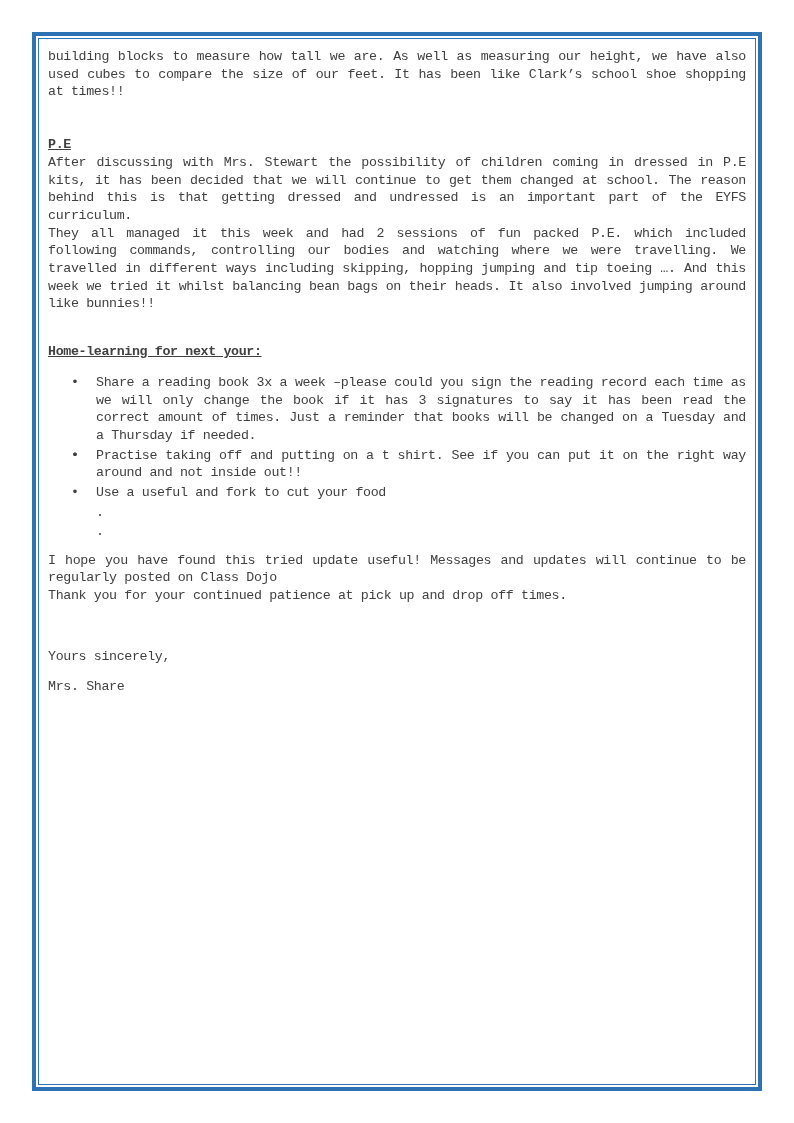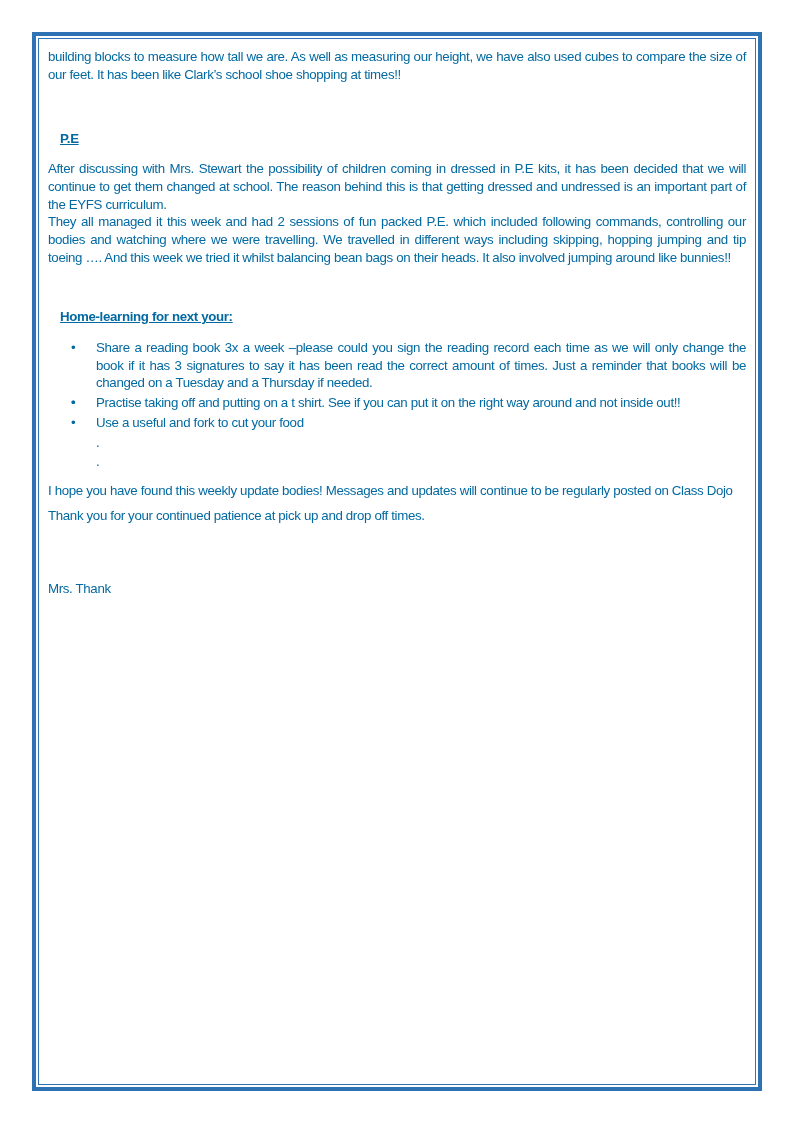"building blocks to measure how" .content { color: #0369a1 -> #404040; font-family: Liberation Sans, sans-serif -> Liberation Mono, monospace }
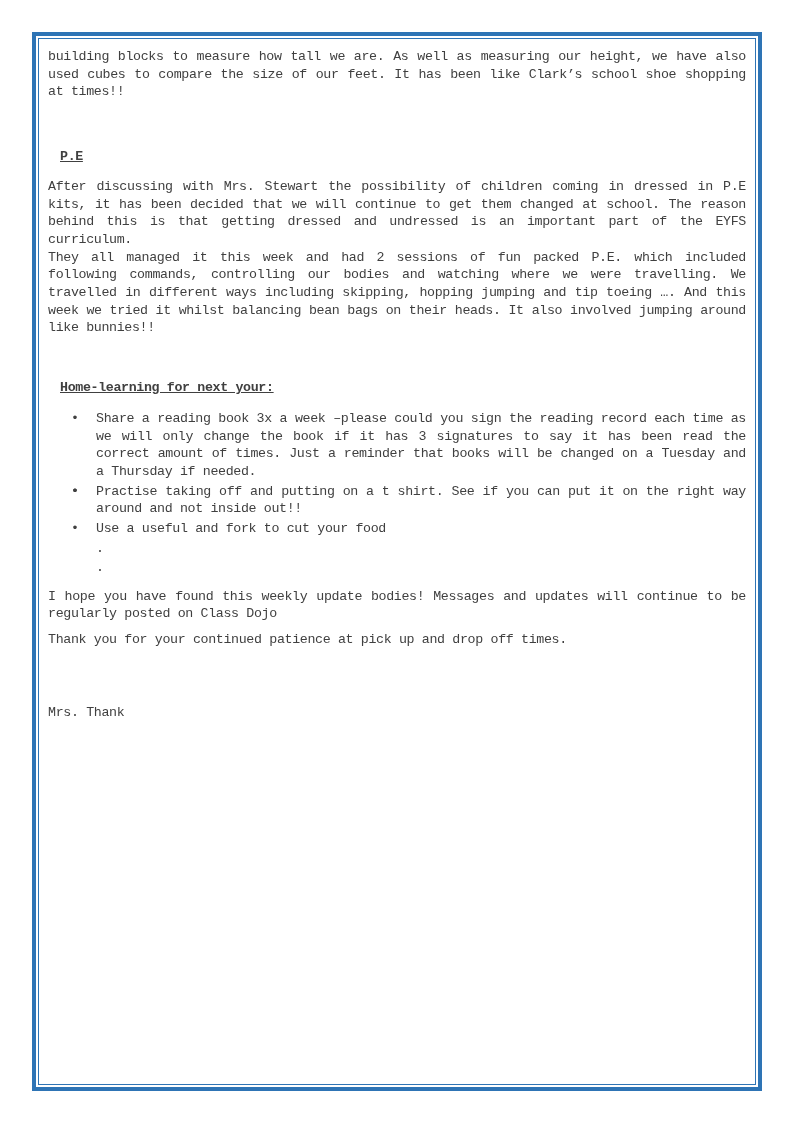"P.E" .heading { margin: 12px -> 0 }
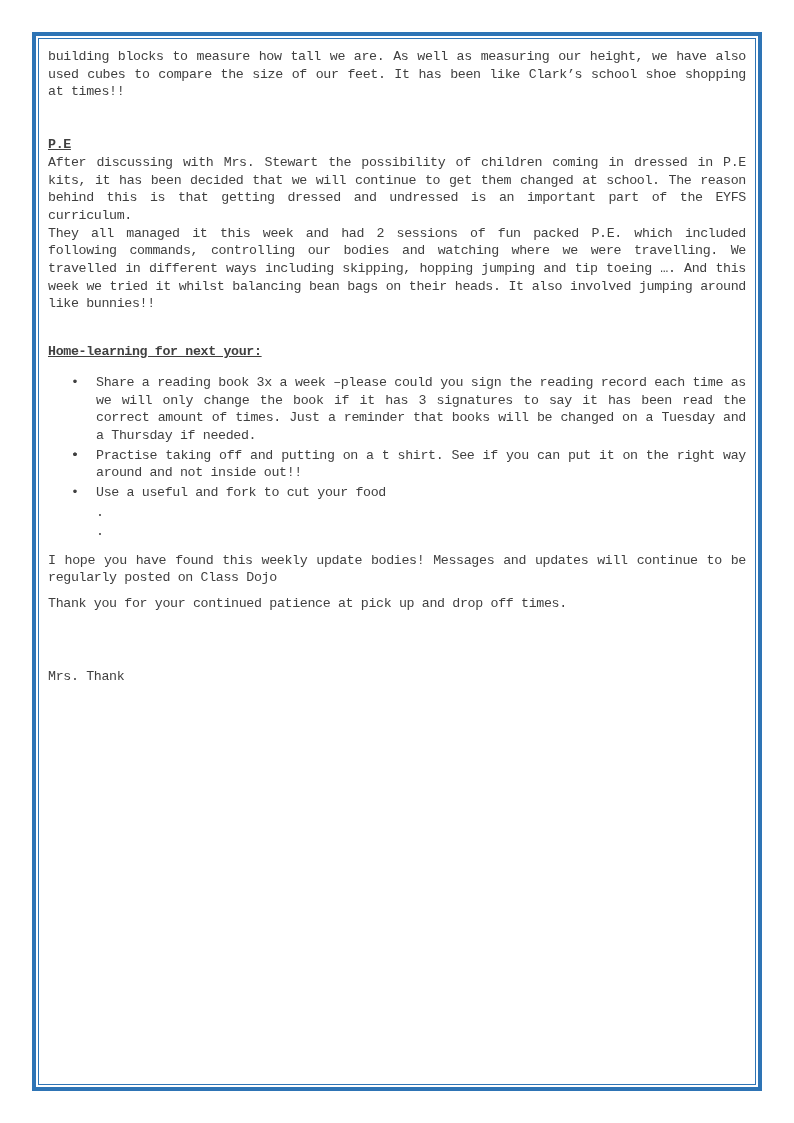"I hope you have found" p { text: weekly update bodies -> tried update useful }
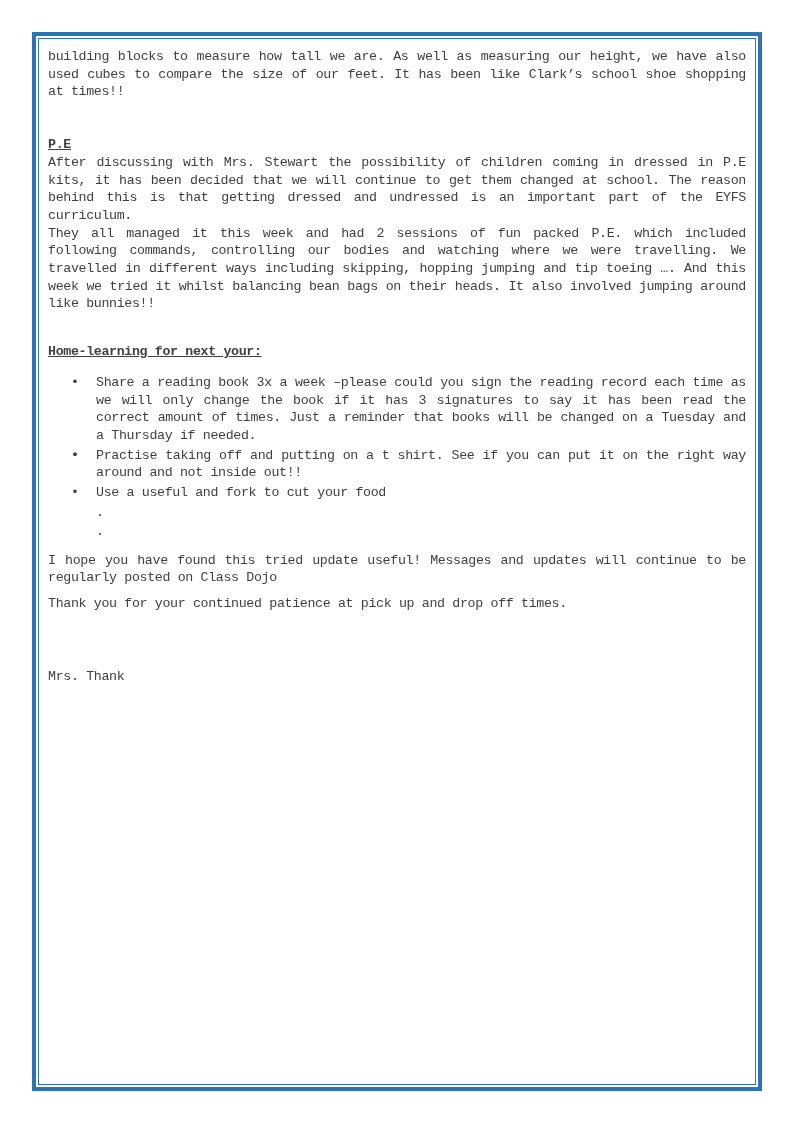"Thank you for your continued" .para-gap { margin-top: 8px -> none }
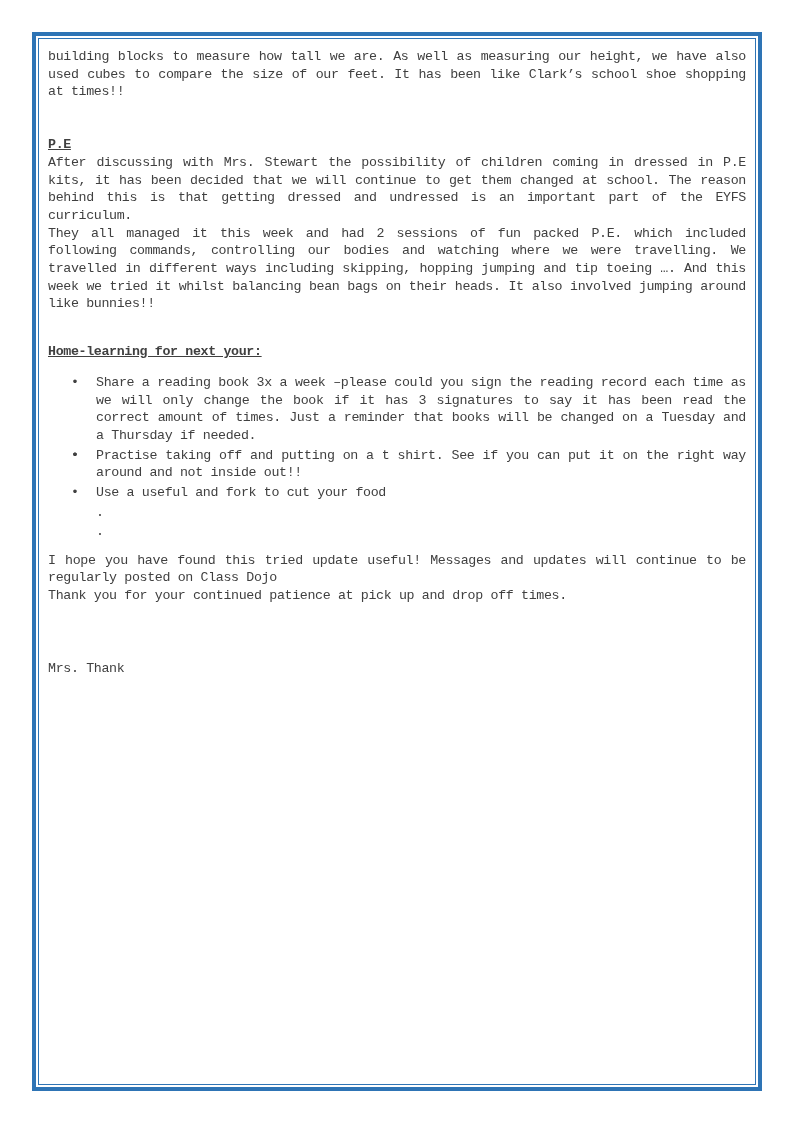"Yours sincerely," p { html: none -> <p>Yours sincerely,</p> }
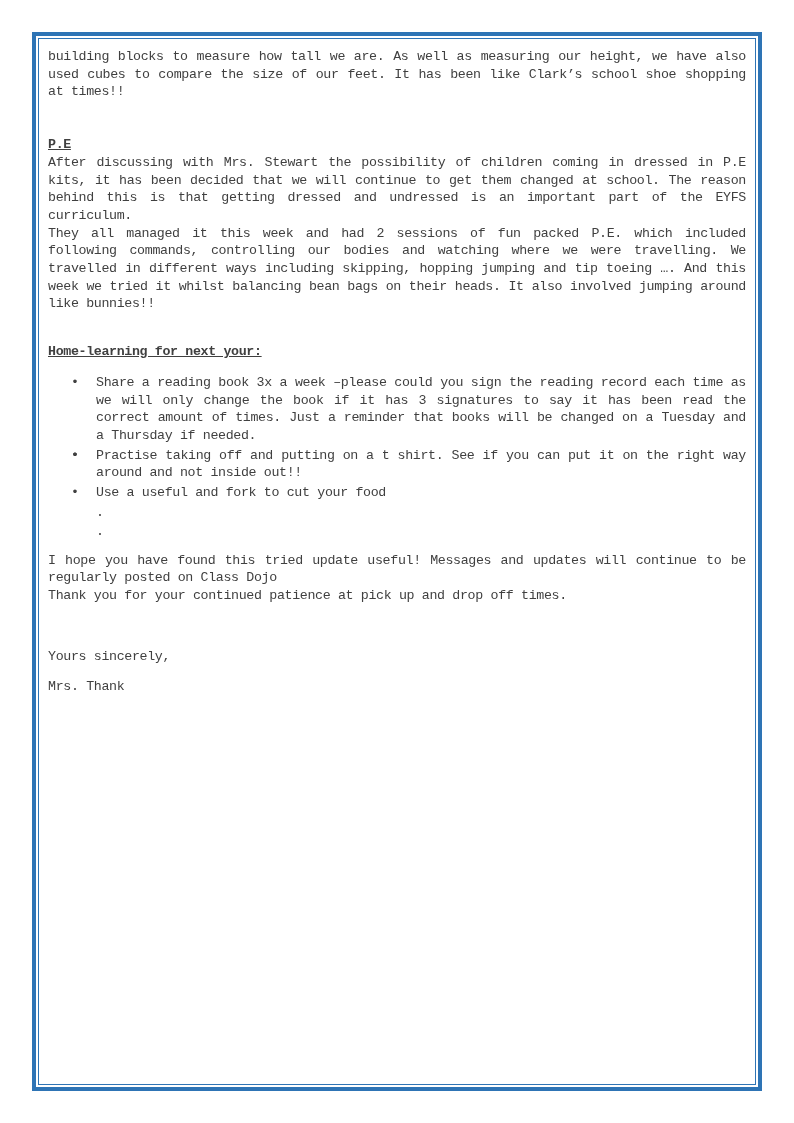"Mrs. Thank" p.para-gap { text: Thank -> Share }
